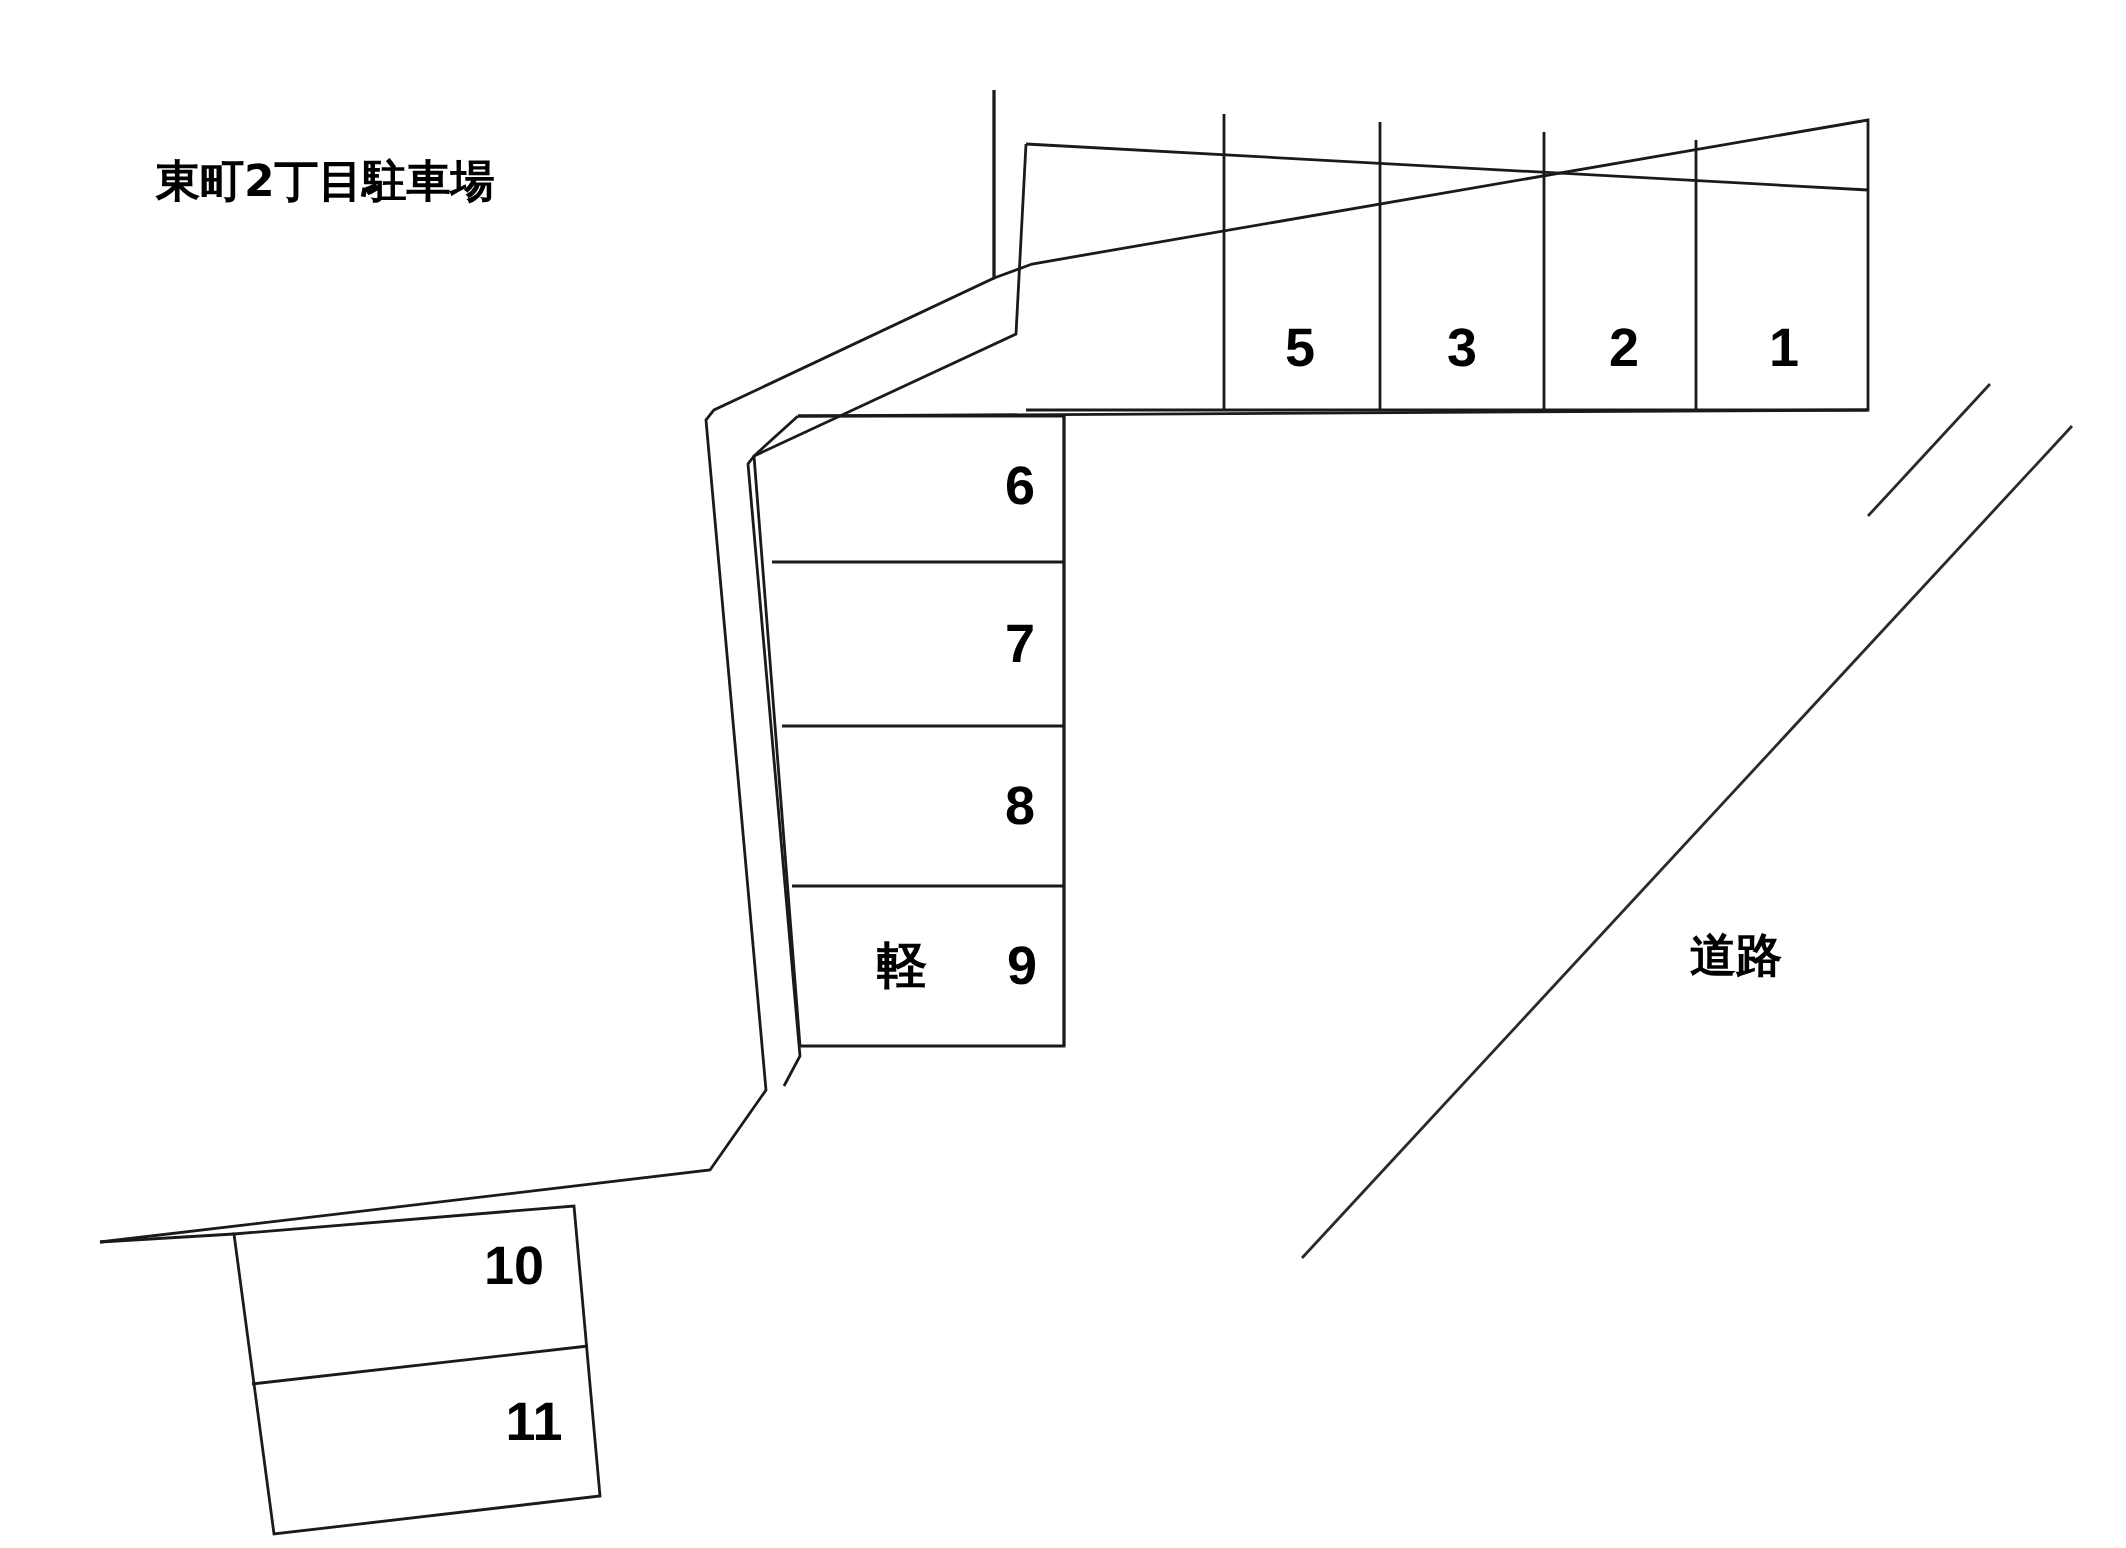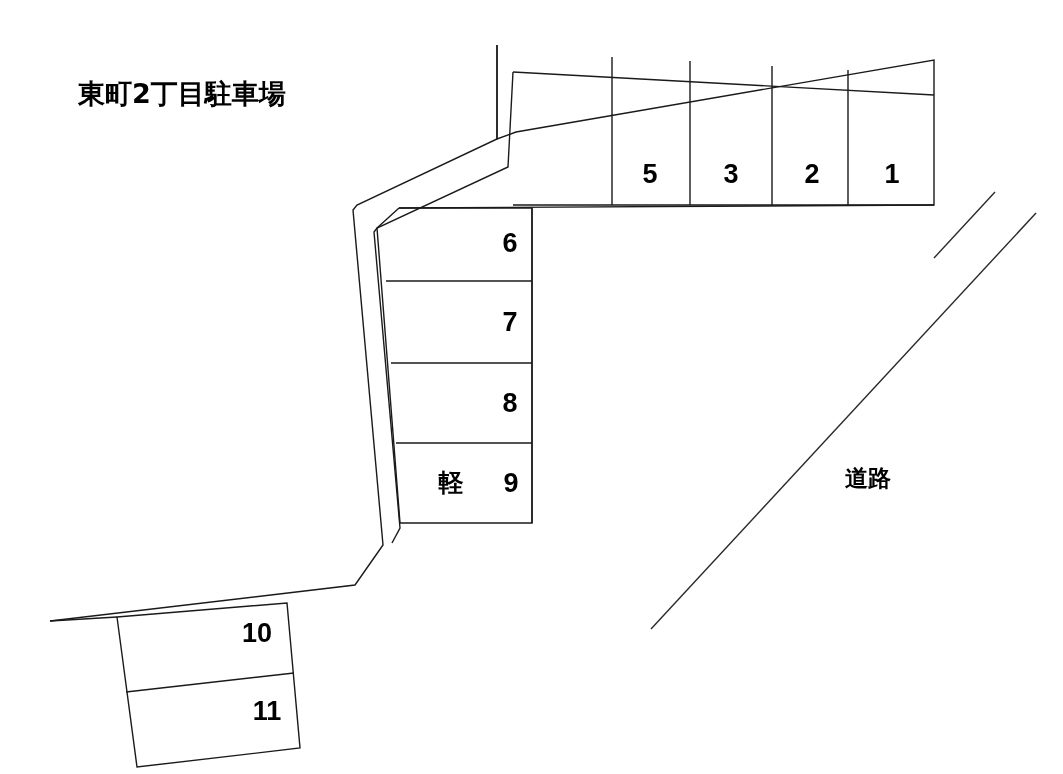"東町2丁目駐車場" .plan-title { font-size: 27px -> 22px }
